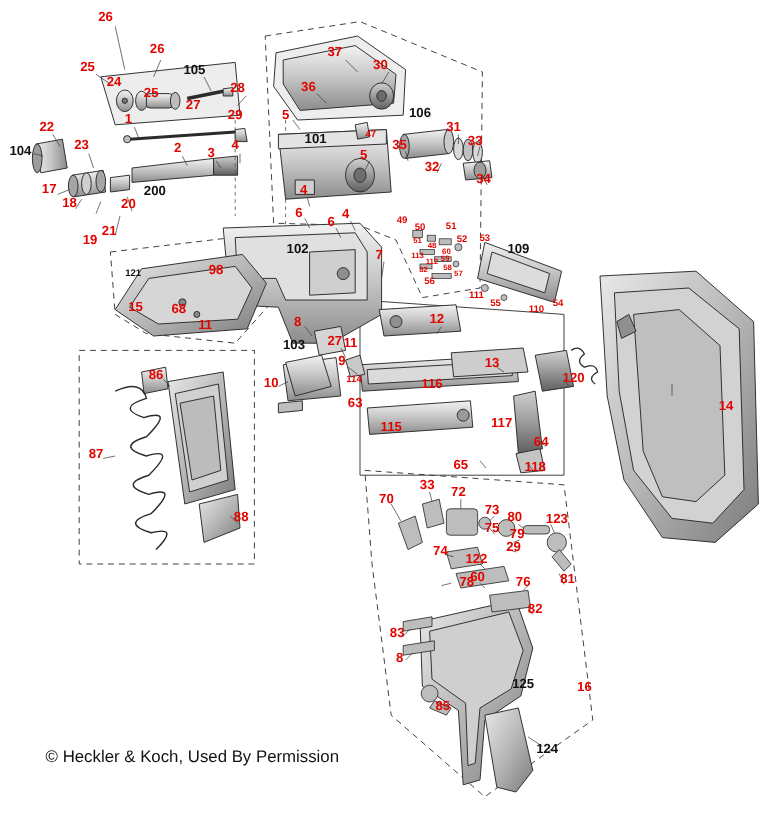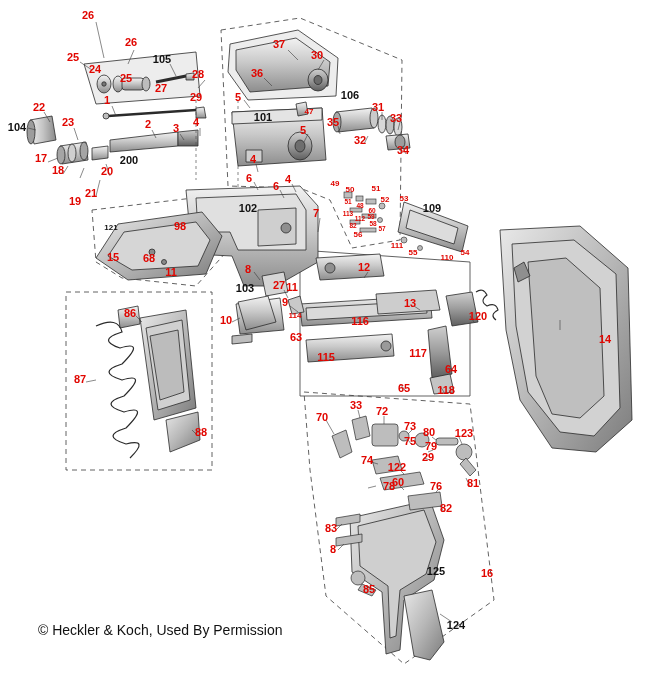"65" div.num { left: 404px -> 384px }
